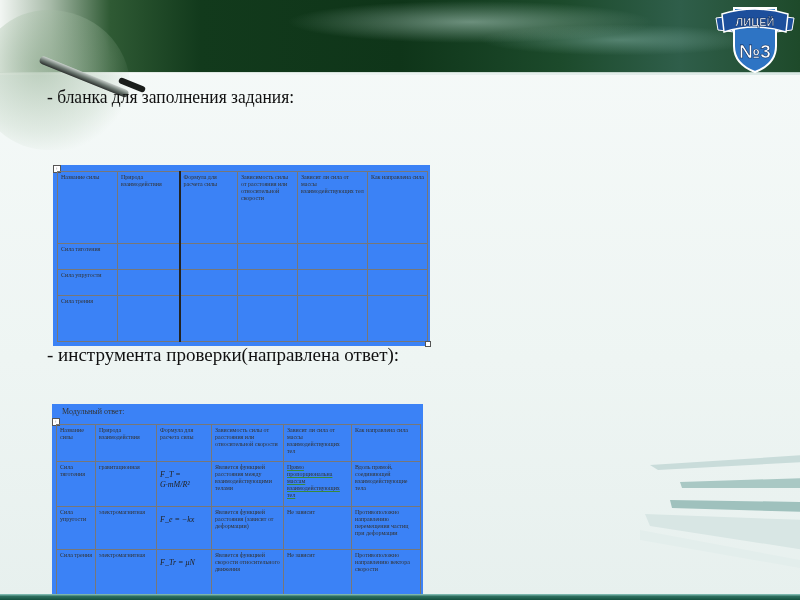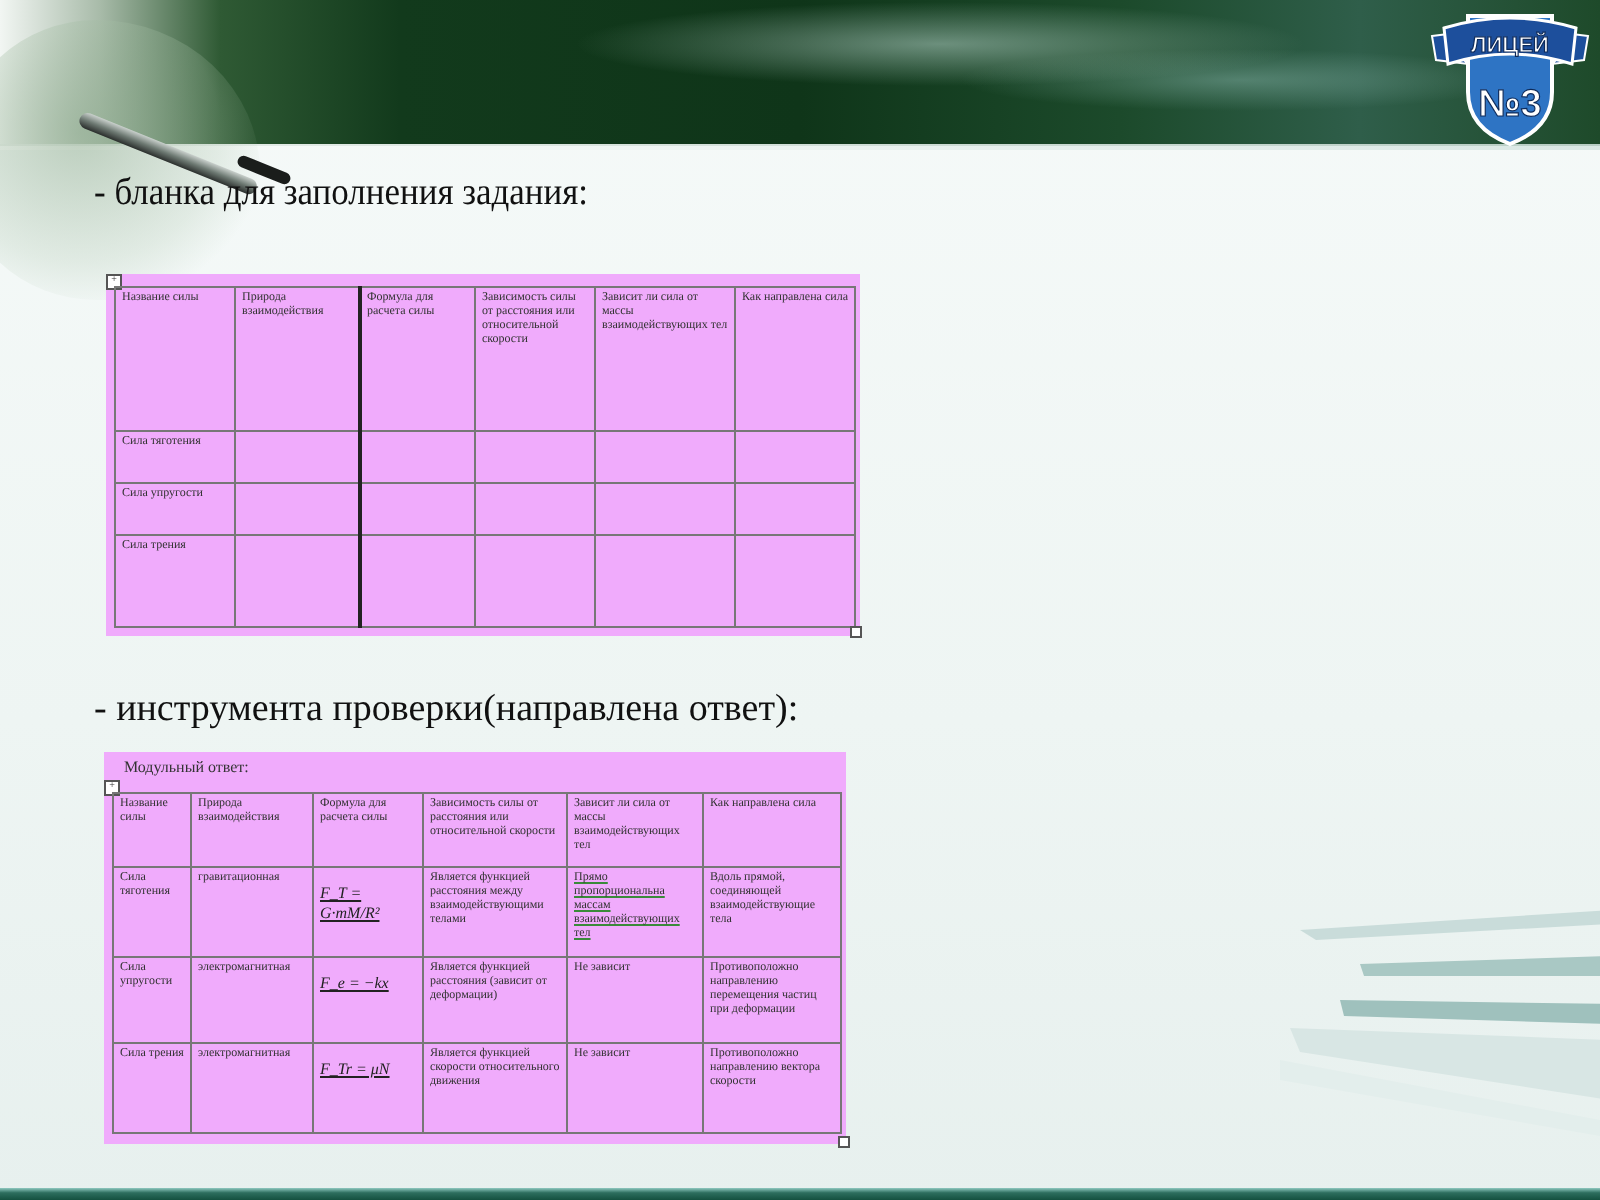"Модульный ответ:" .sheet { background: #f0abfc -> #3b82f6; margin-top: none -> 28px }
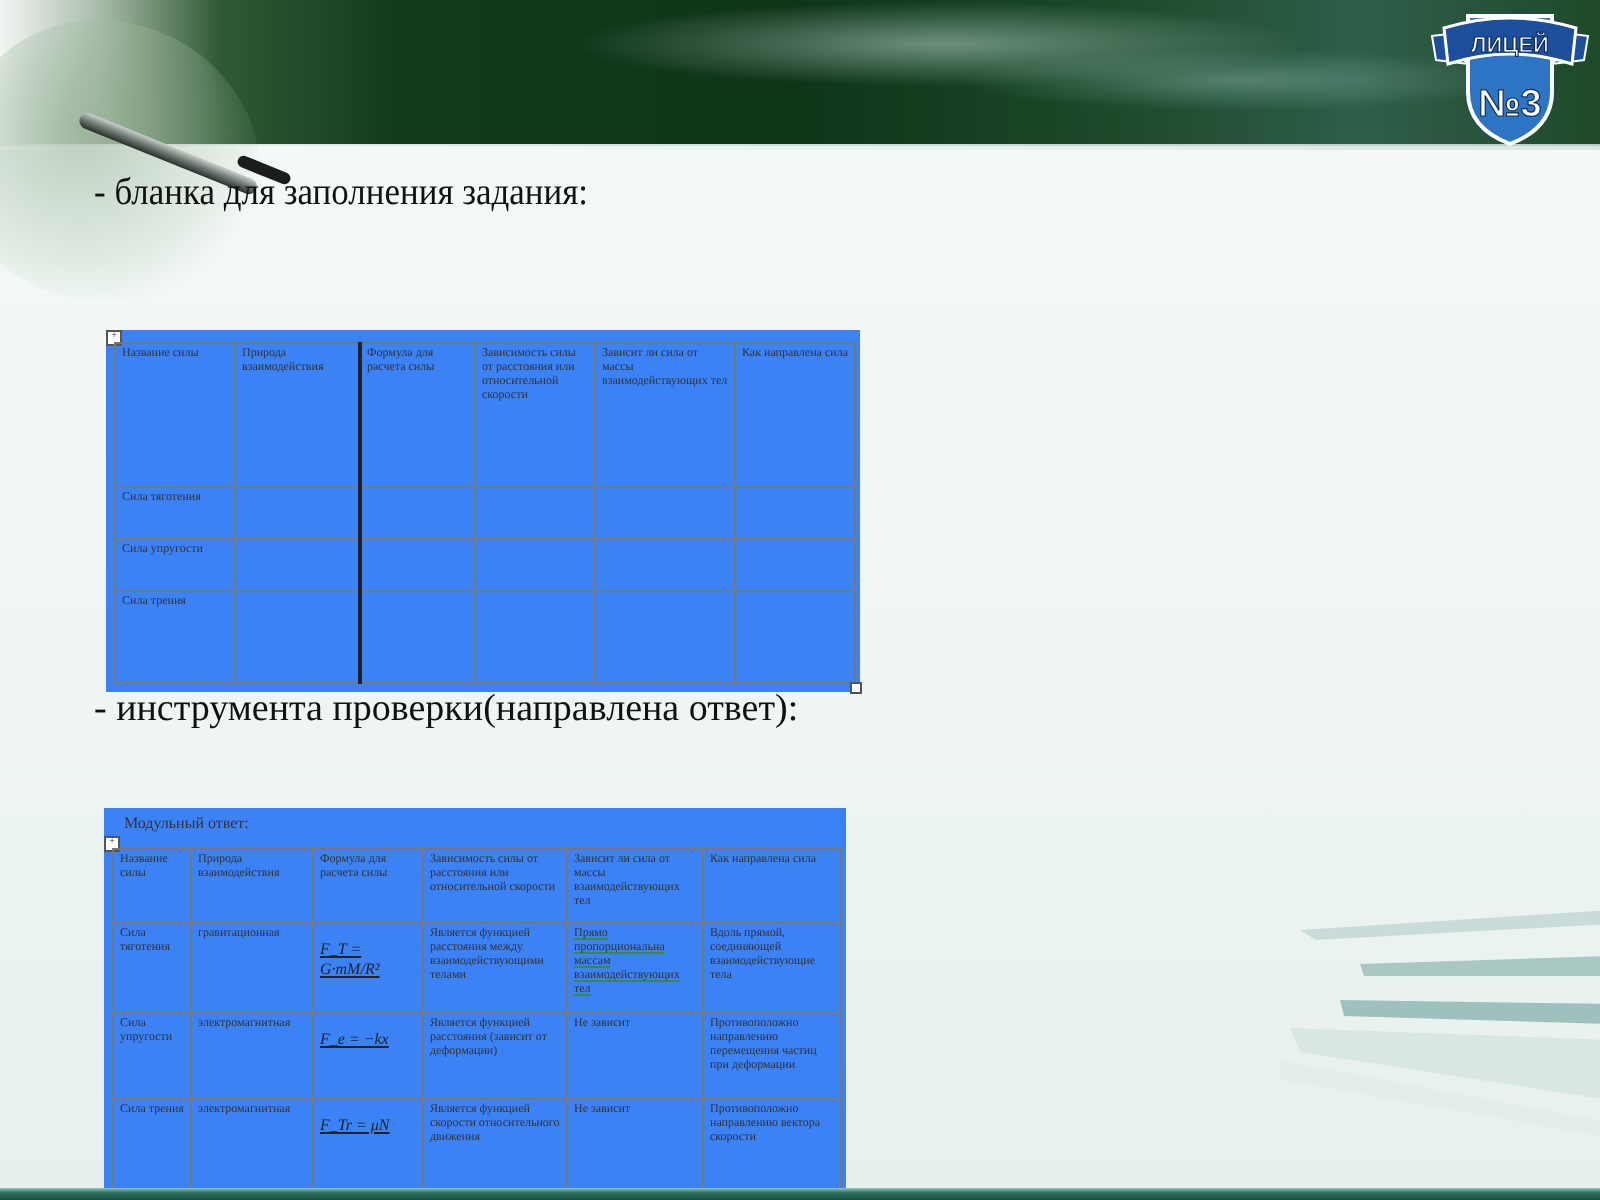"F_T = G·mM/R²" .formula { text-decoration: underline -> none }
